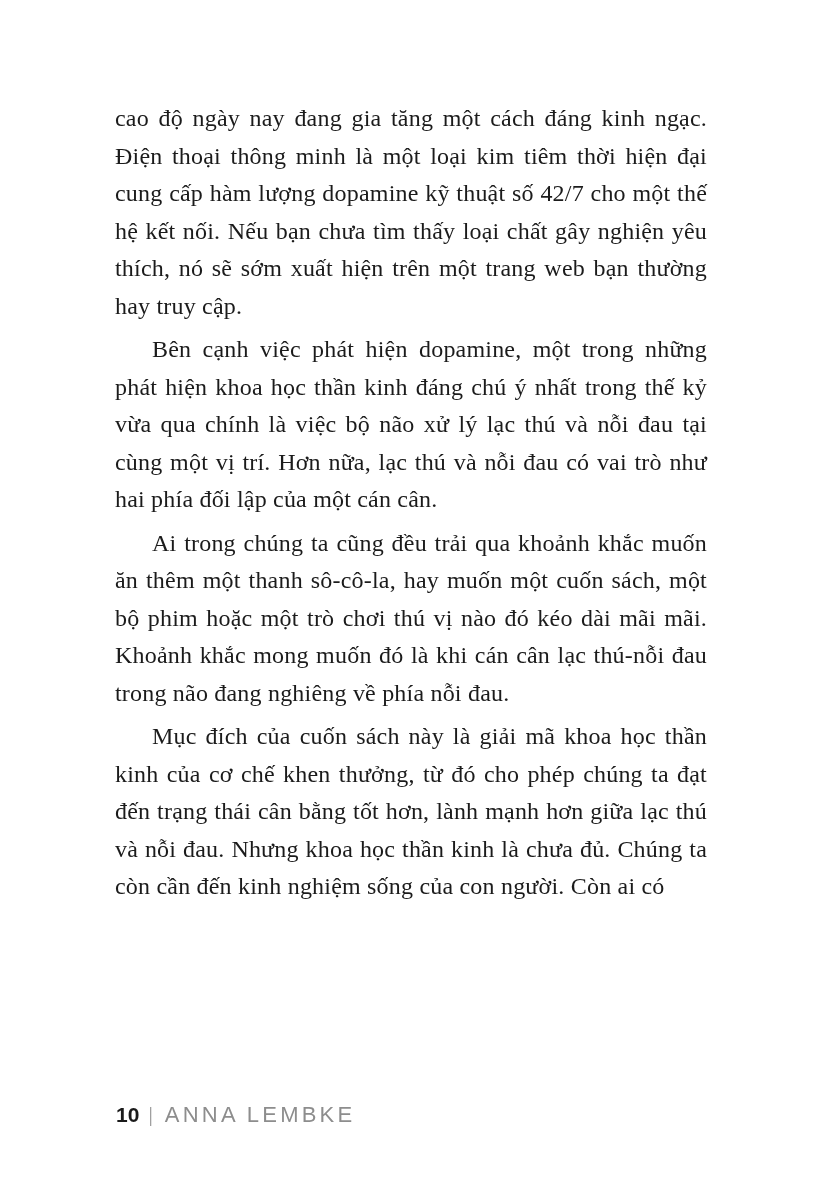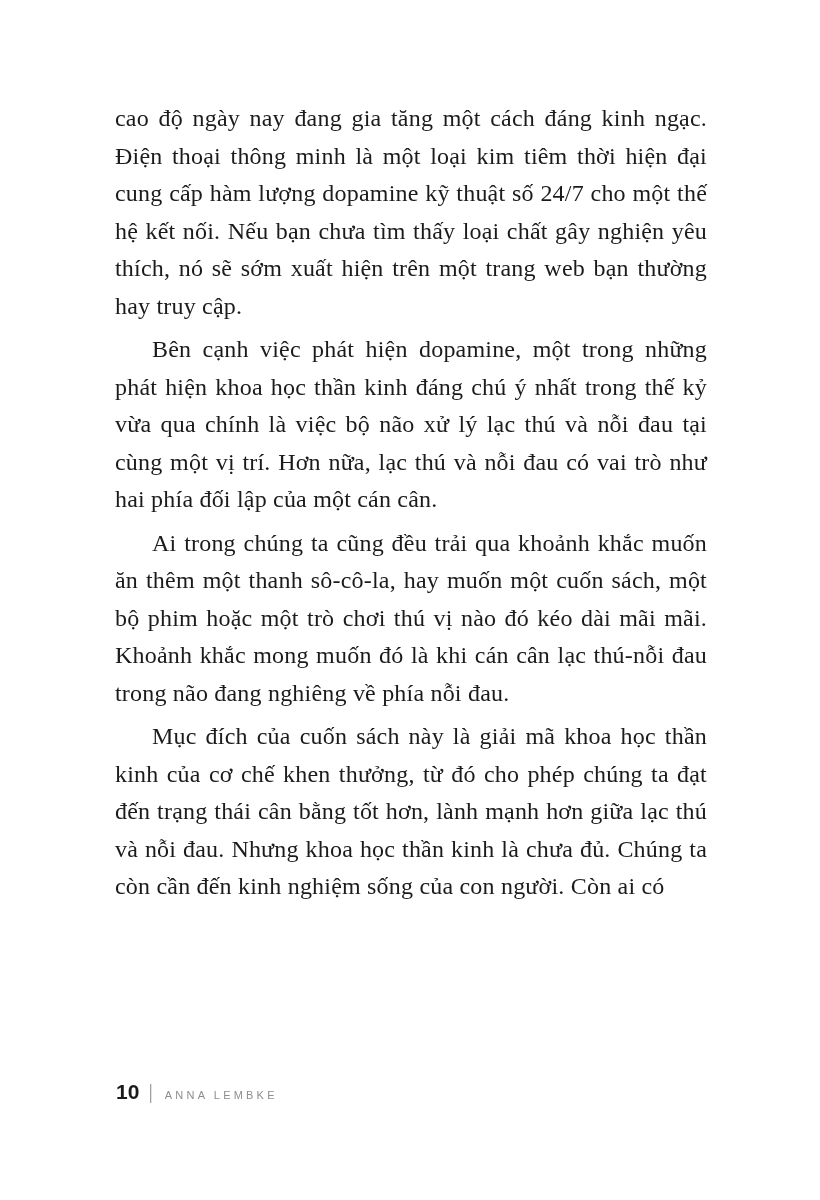"cao độ ngày nay đang" p.no-indent { text: 24/7 -> 42/7 }
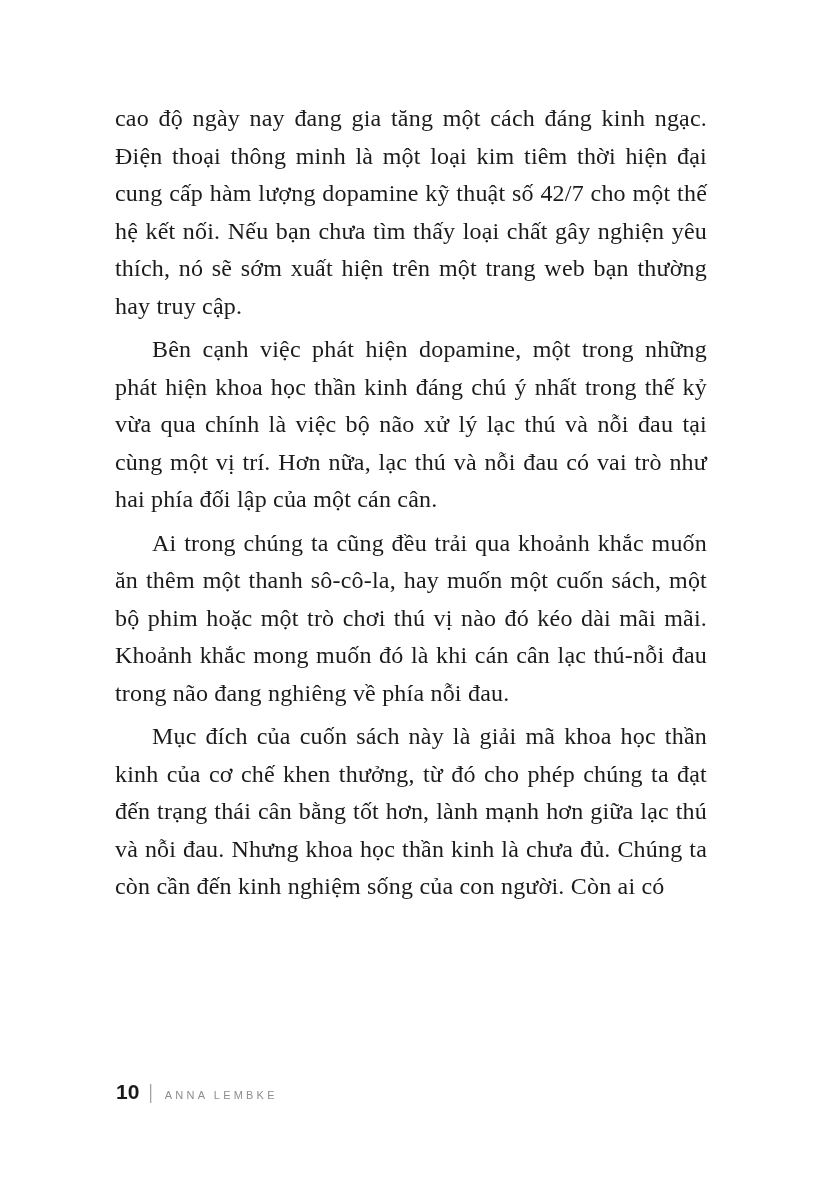"10" .page-num { margin-top: none -> 23px }
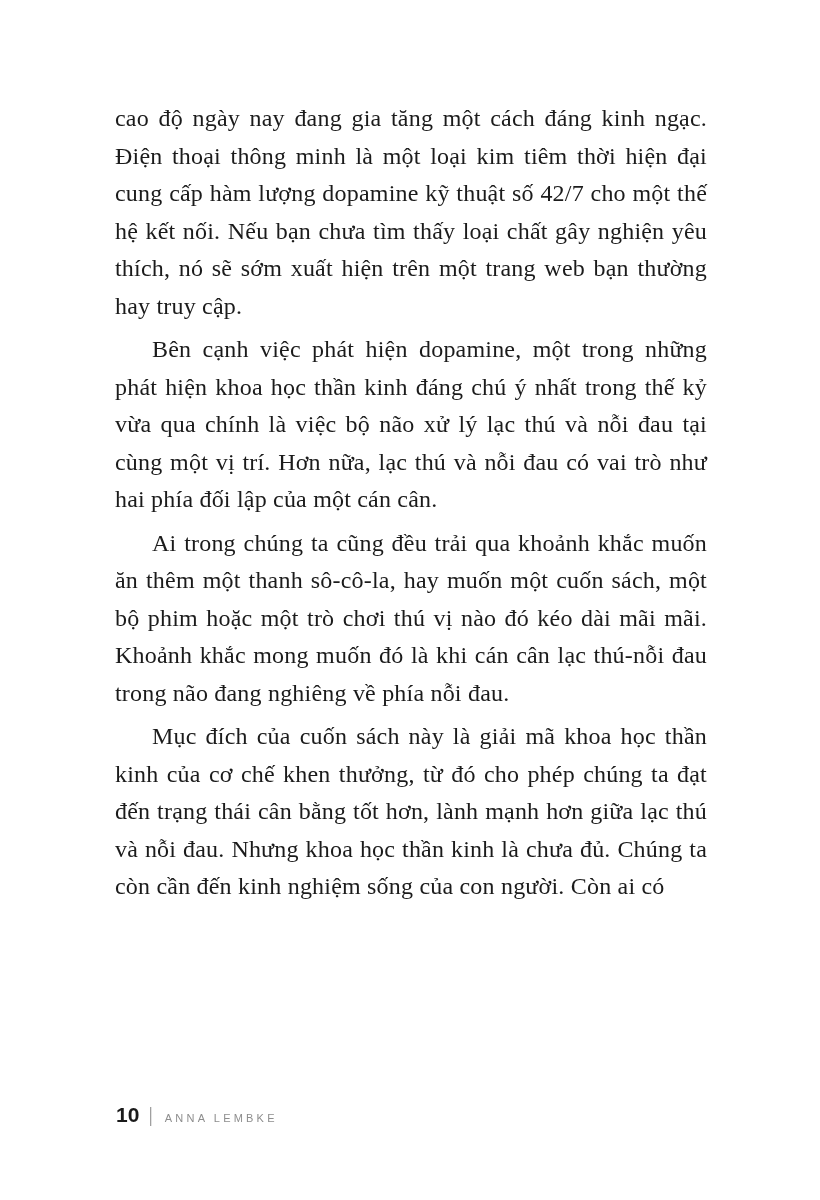"ANNA LEMBKE" .footer-author { font-size: 11px -> 22px }
